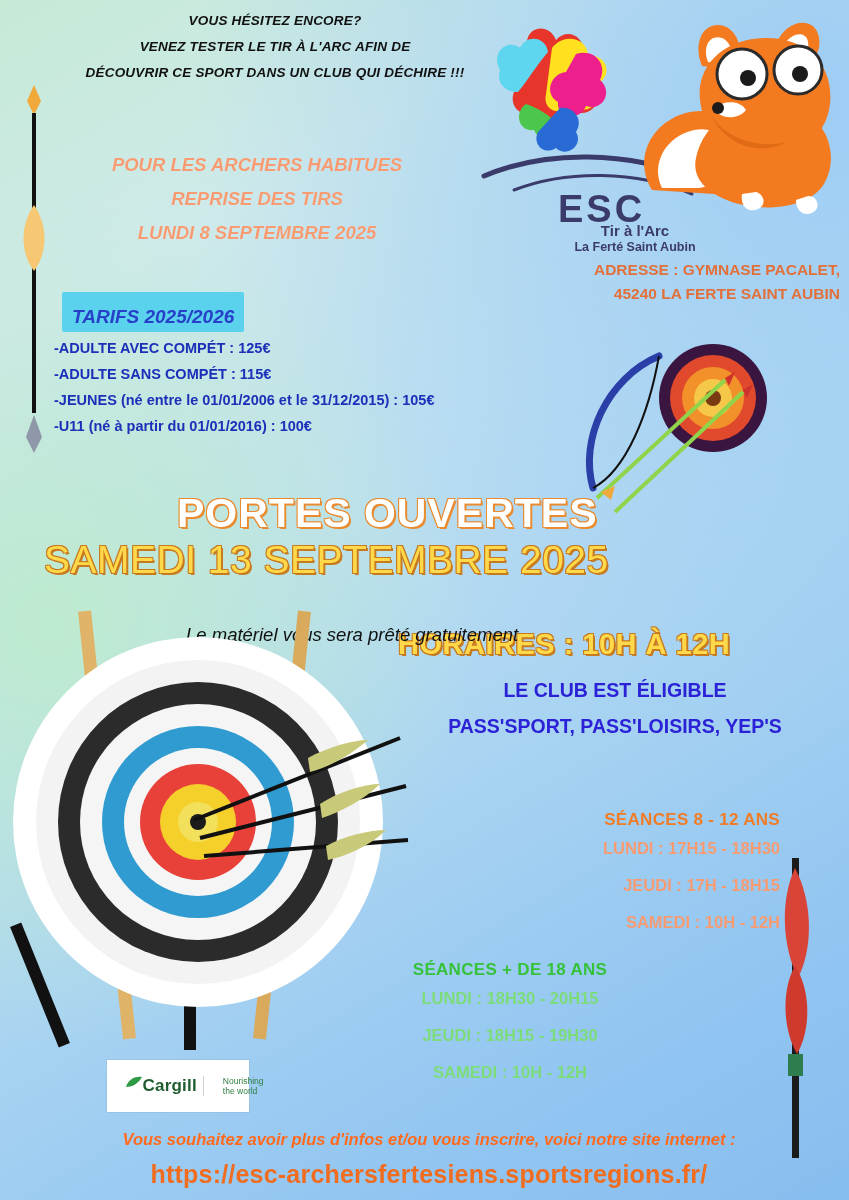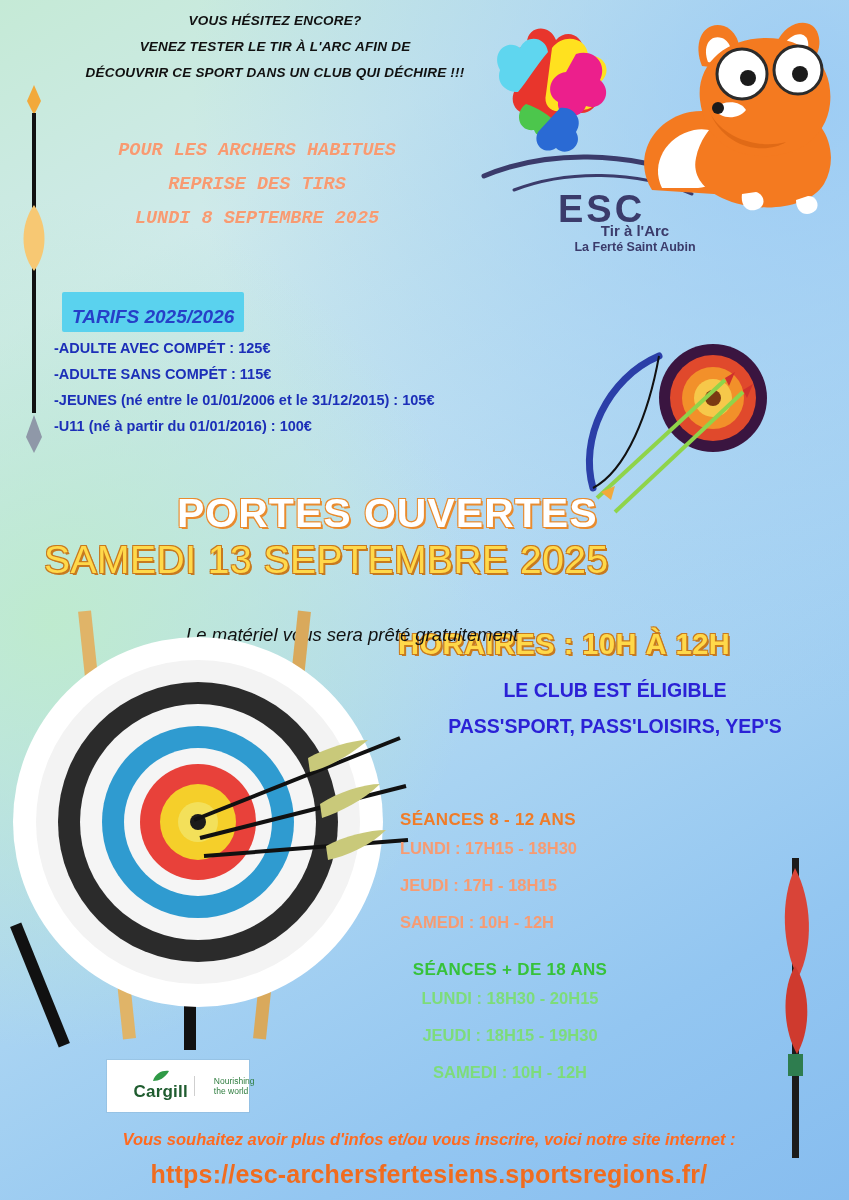"POUR LES ARCHERS HABITUES" div.tb { font-family: Liberation Mono, monospace -> none; top: 134px -> 148px }
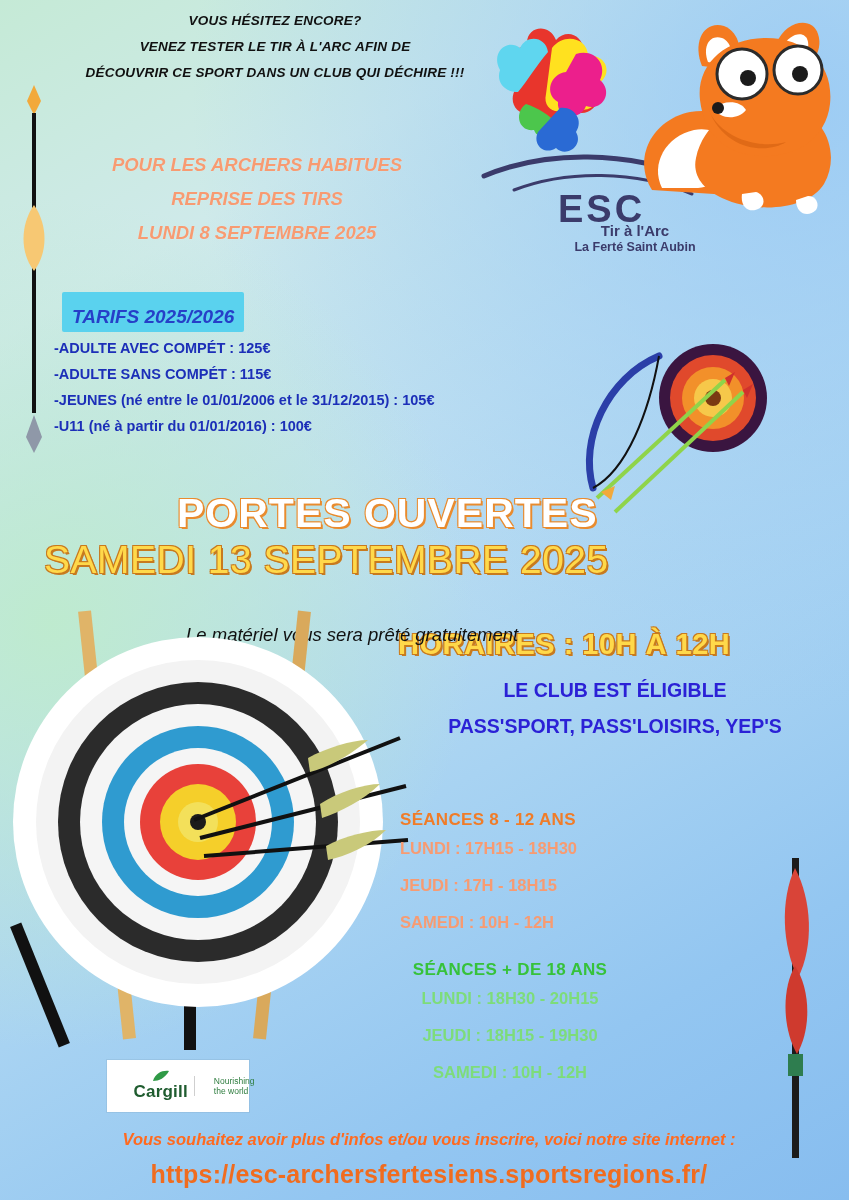"ADRESSE : GYMNASE PACALET," div.tb { html: none -> <div> <div>ADRESSE : GYMNASE PACALET,</div> <div>45240 LA FERTE SAINT AUBIN</div> </div> }
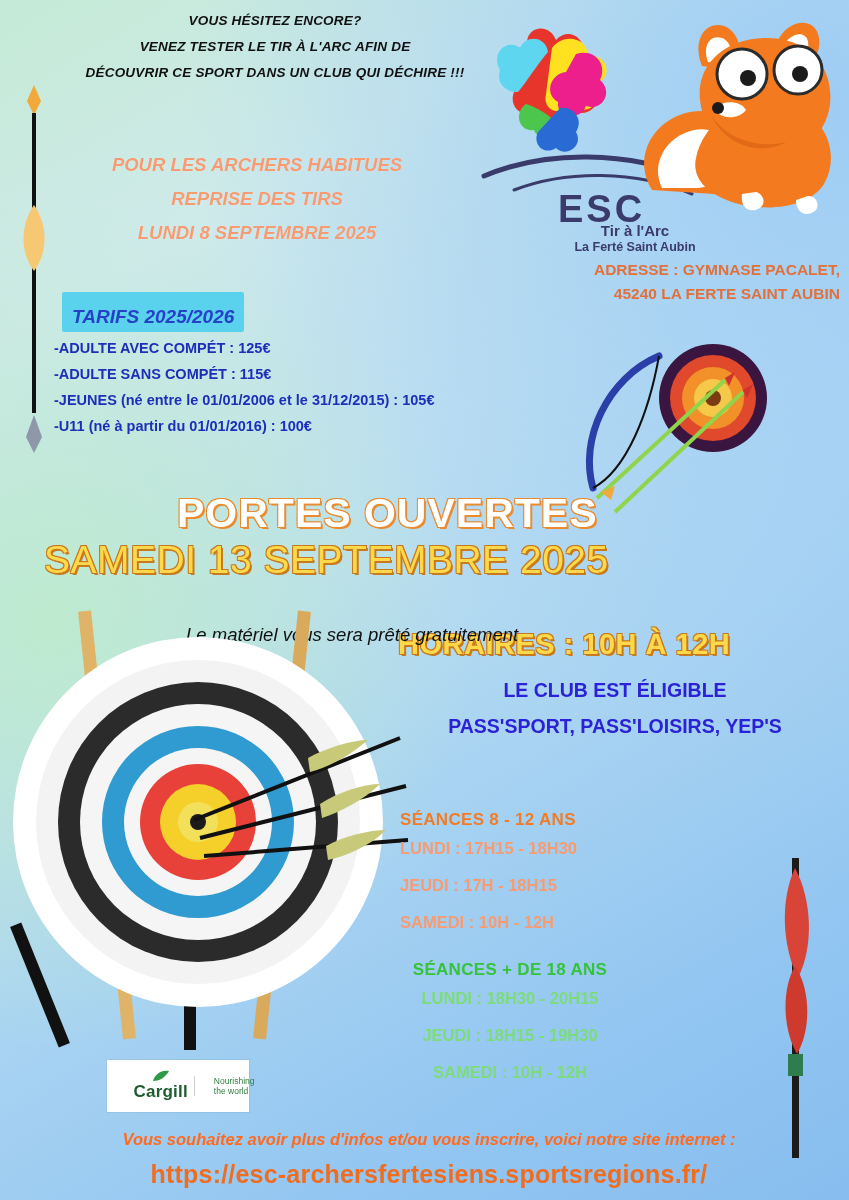"SÉANCES 8 - 12 ANS" div.tb { text-align: left -> right }
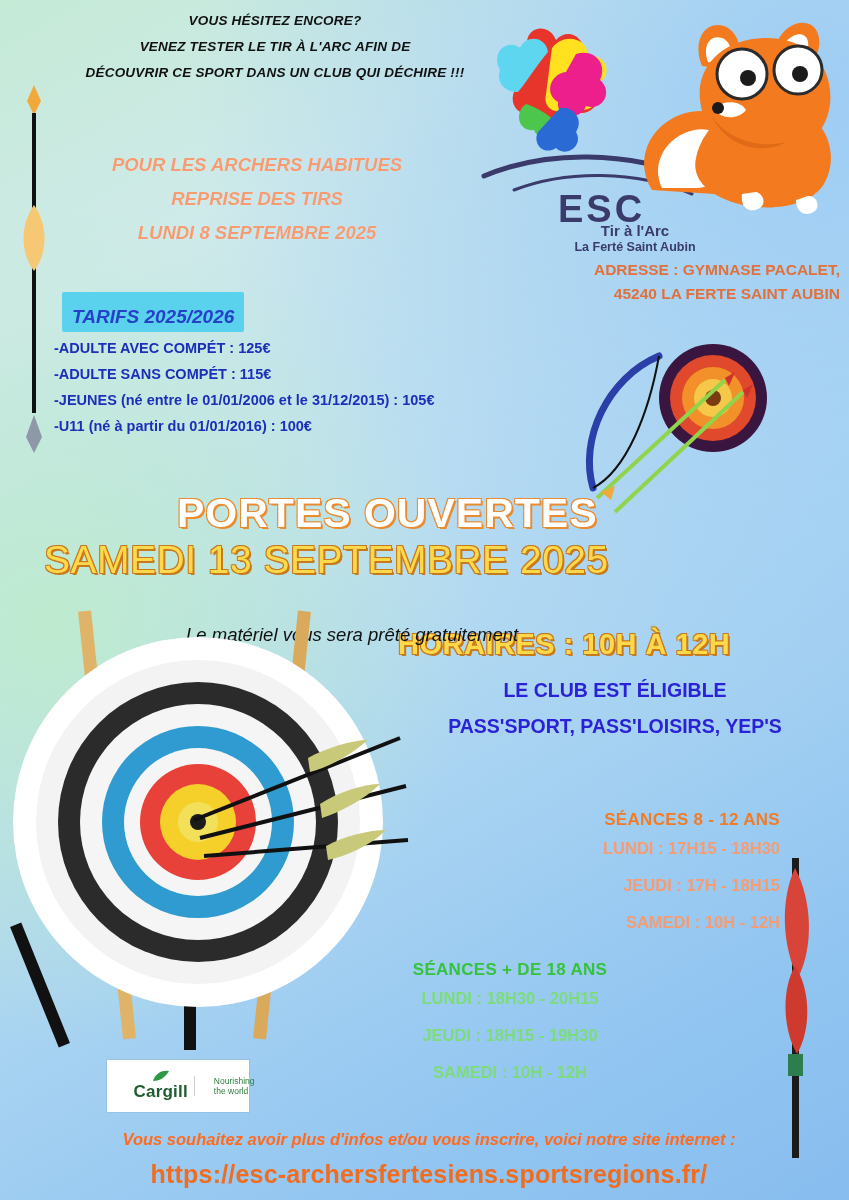"Cargill" div { align-items: center -> flex-start; flex-direction: column -> row }
